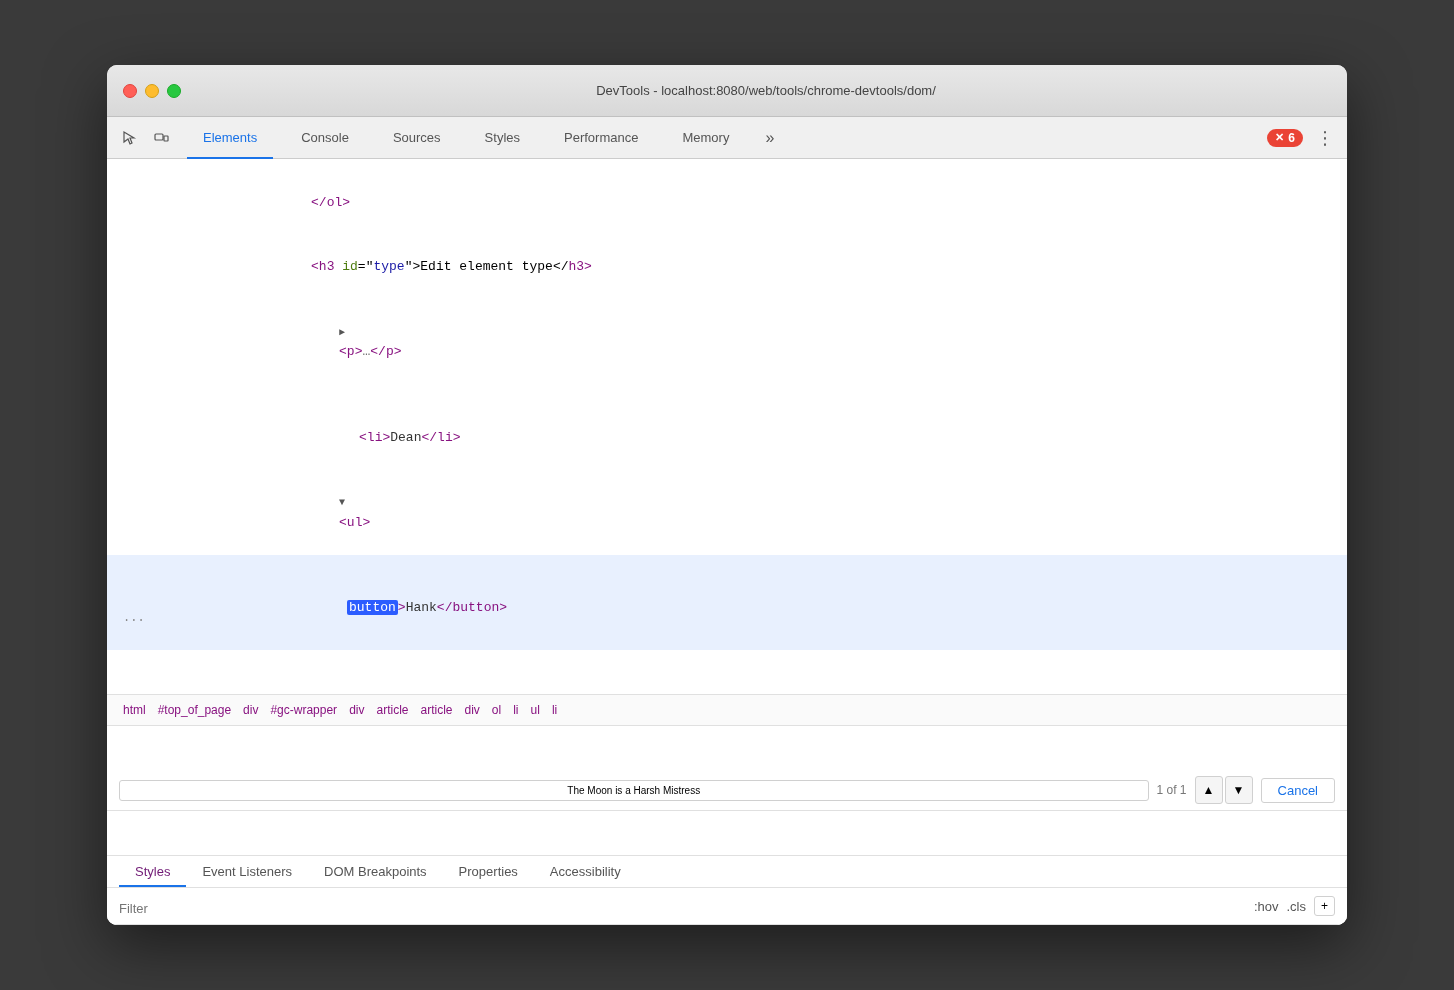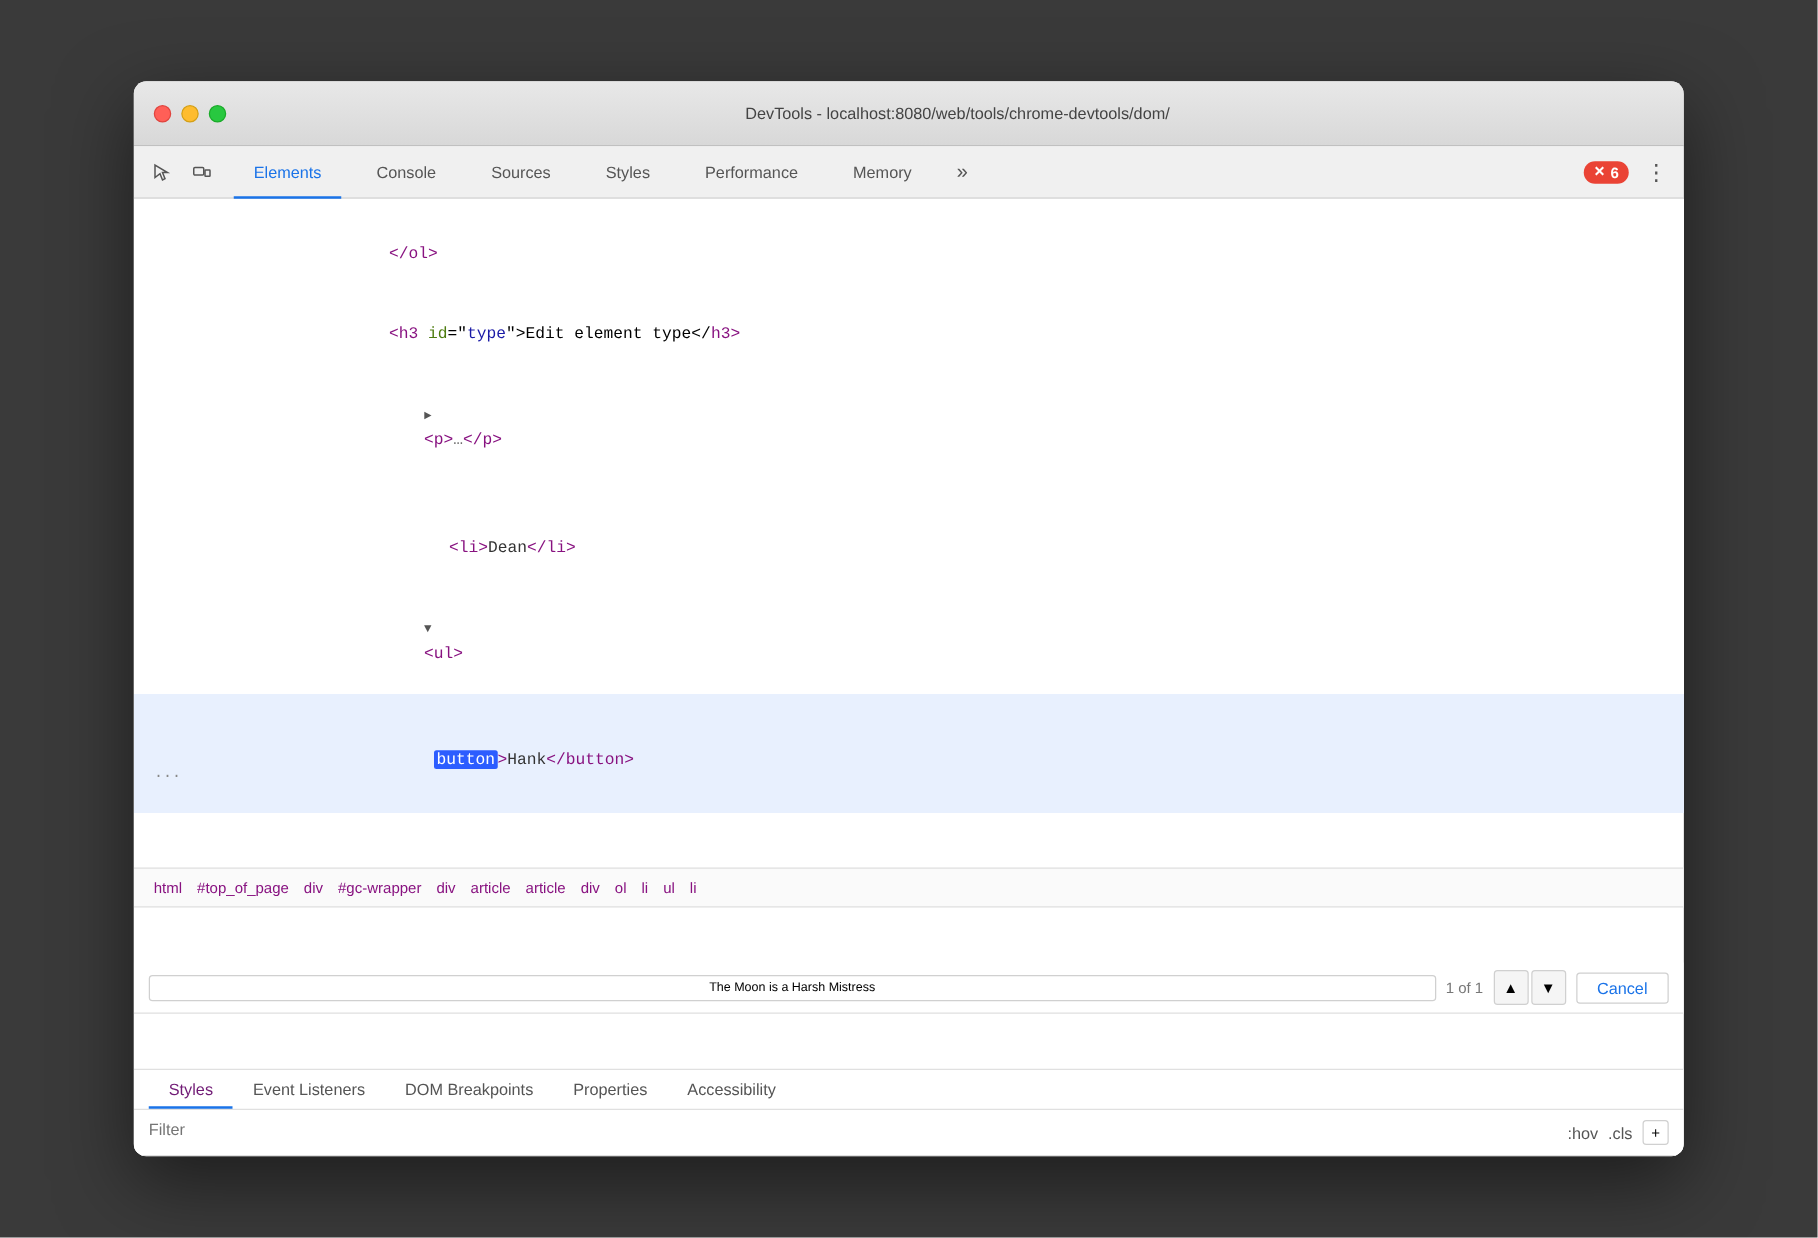"Filter" .filter-bar { align-items: flex-start -> flex-end }
